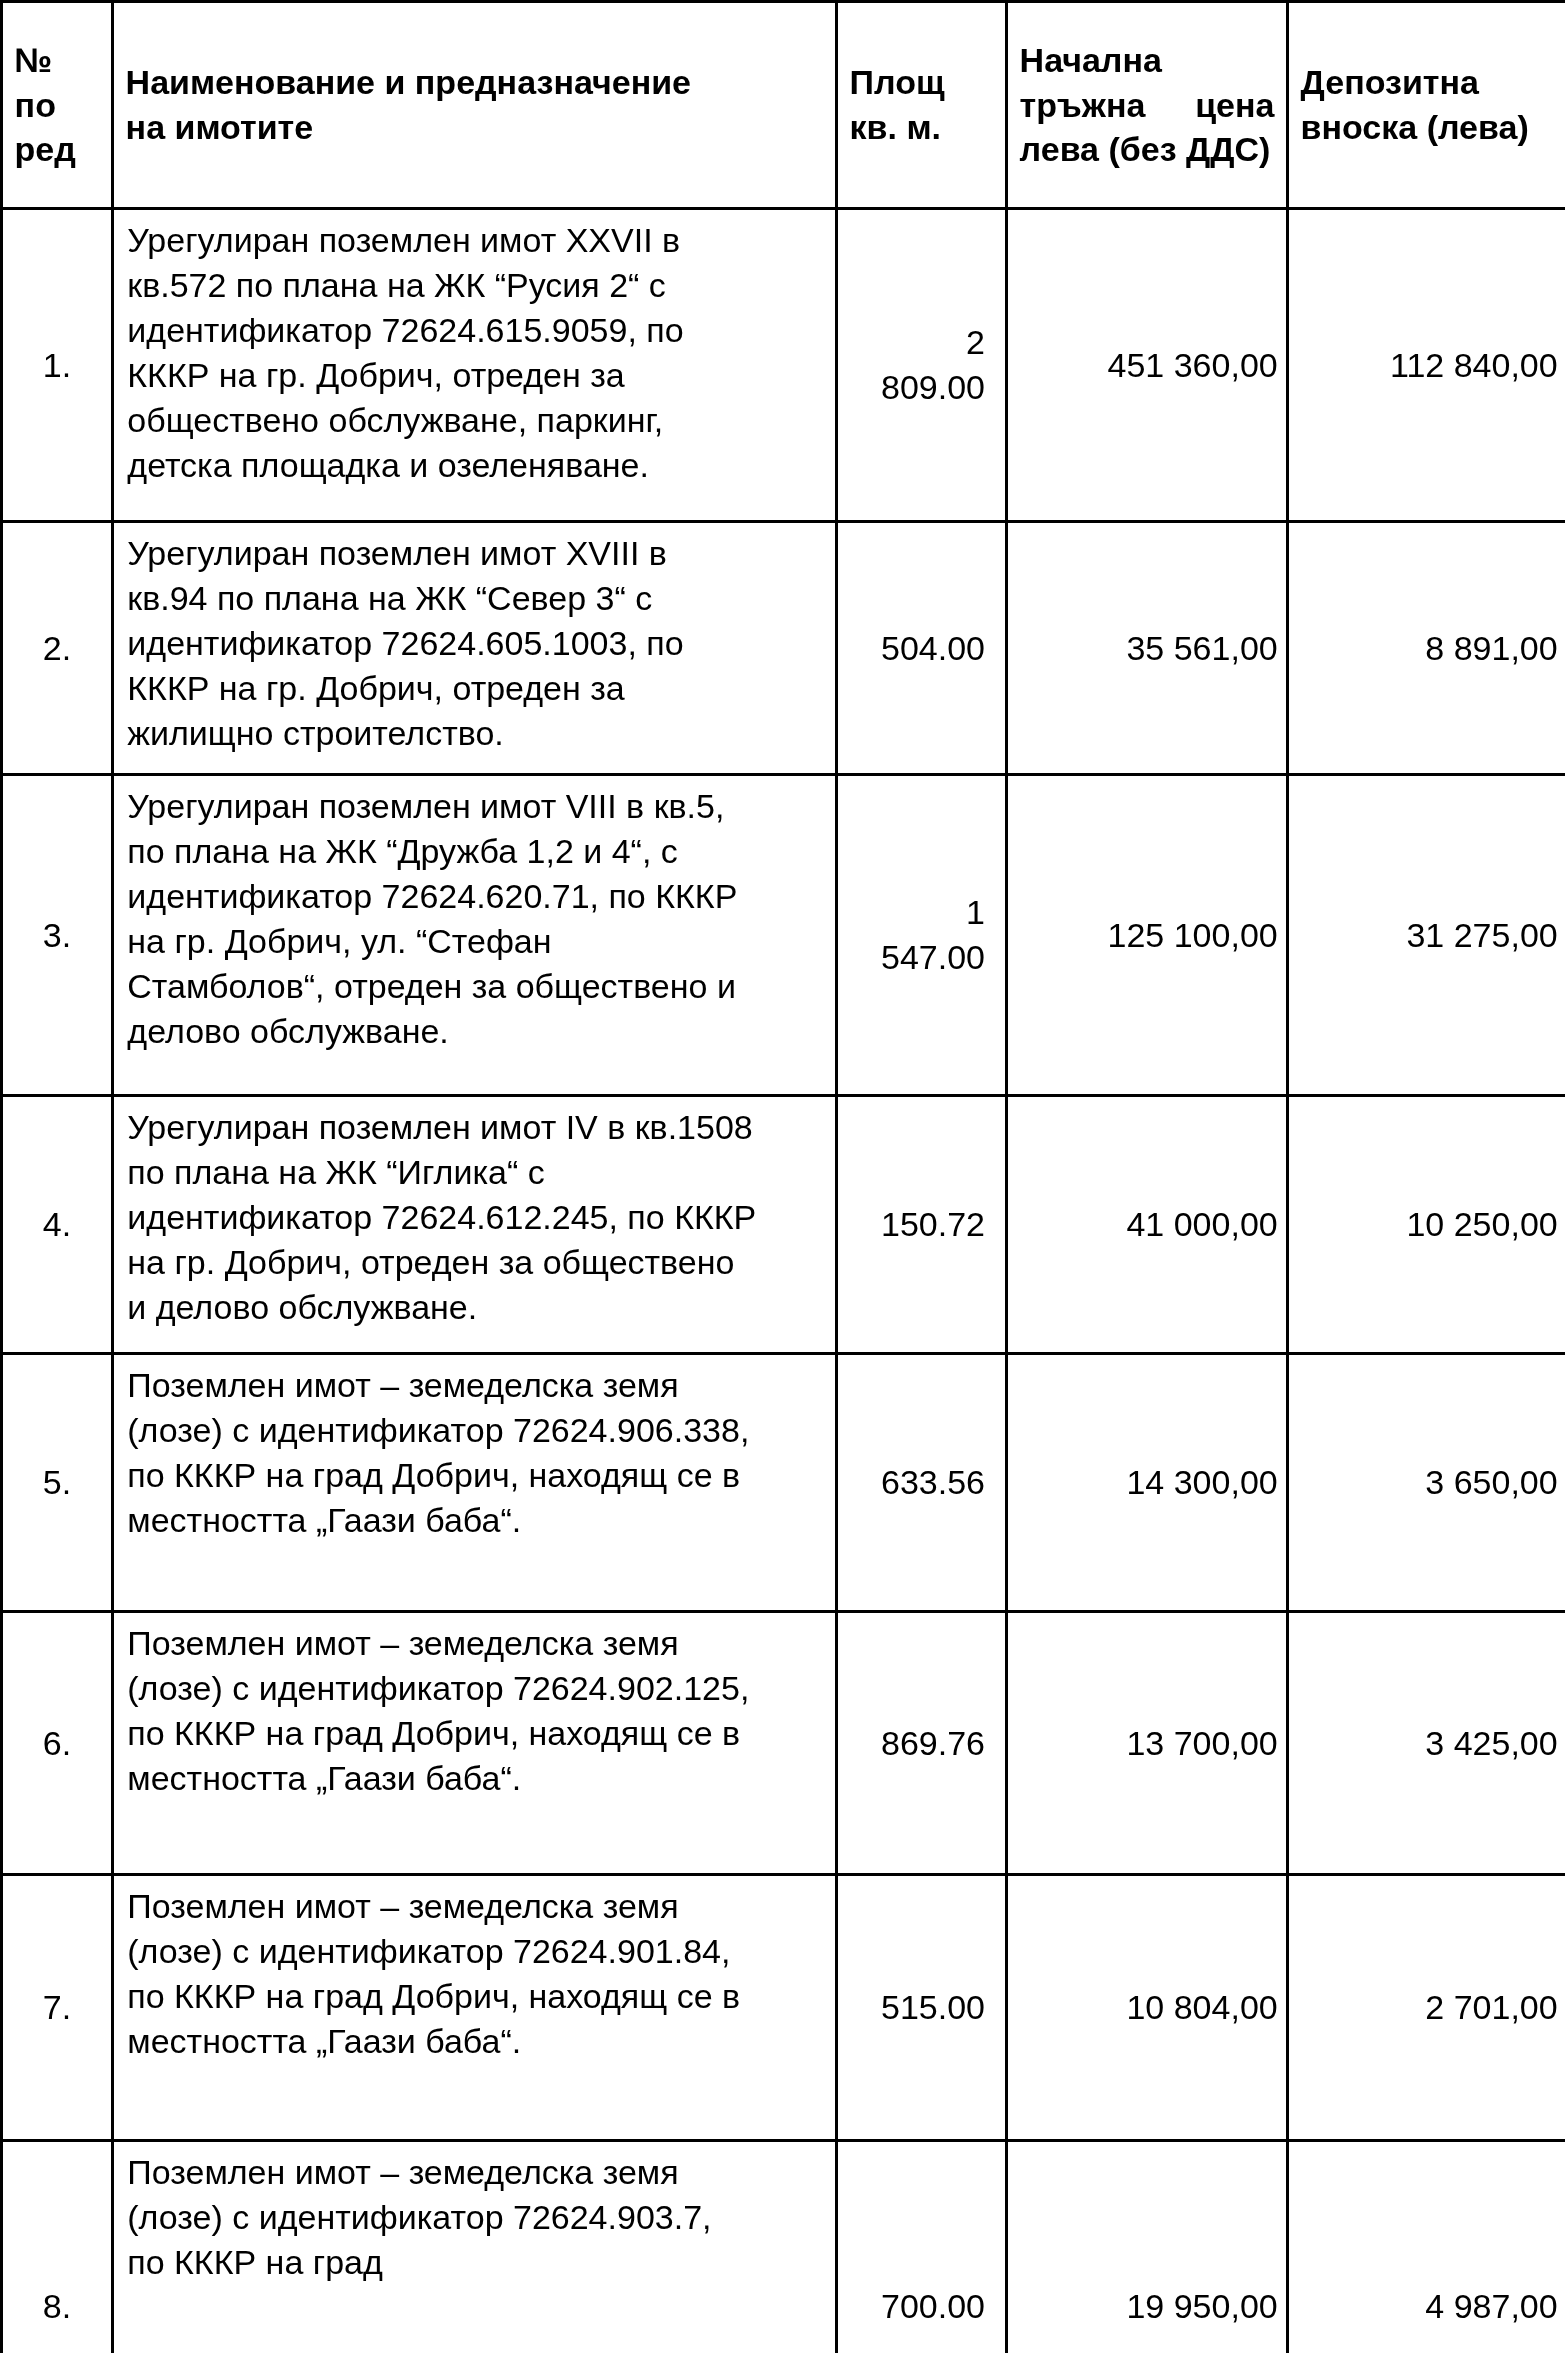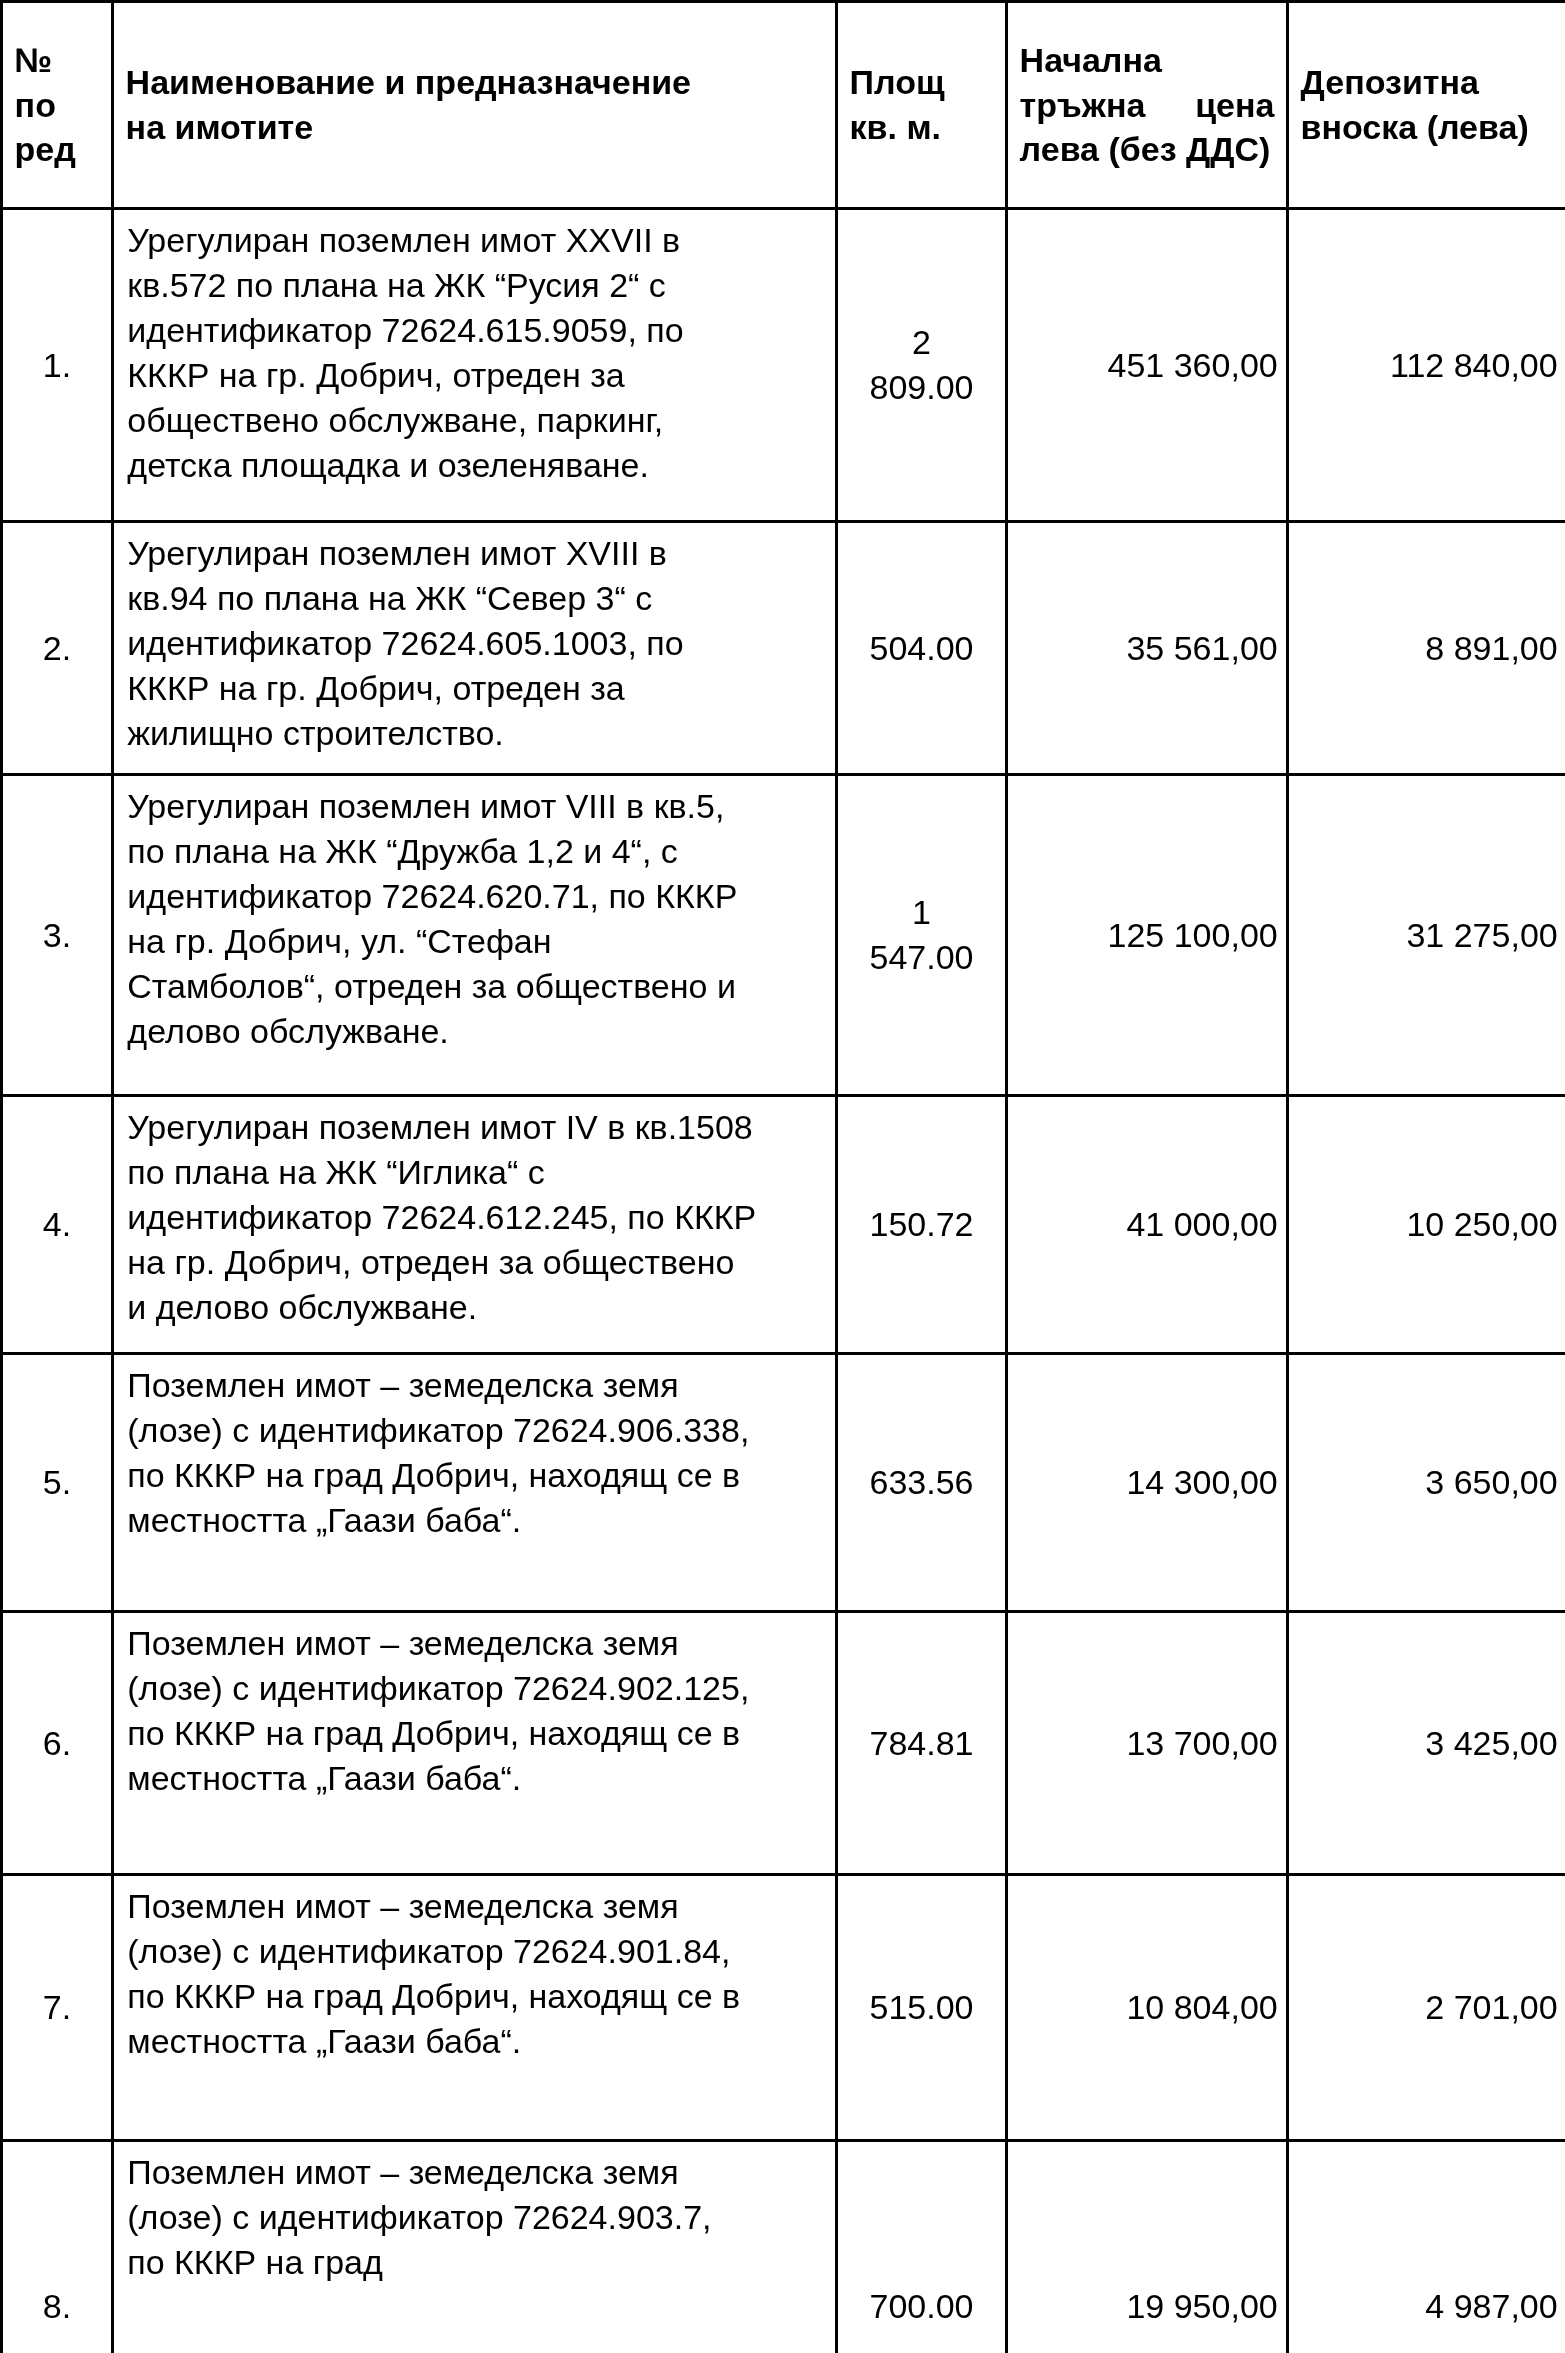"2 809.00" td.c-area { text-align: center -> right }
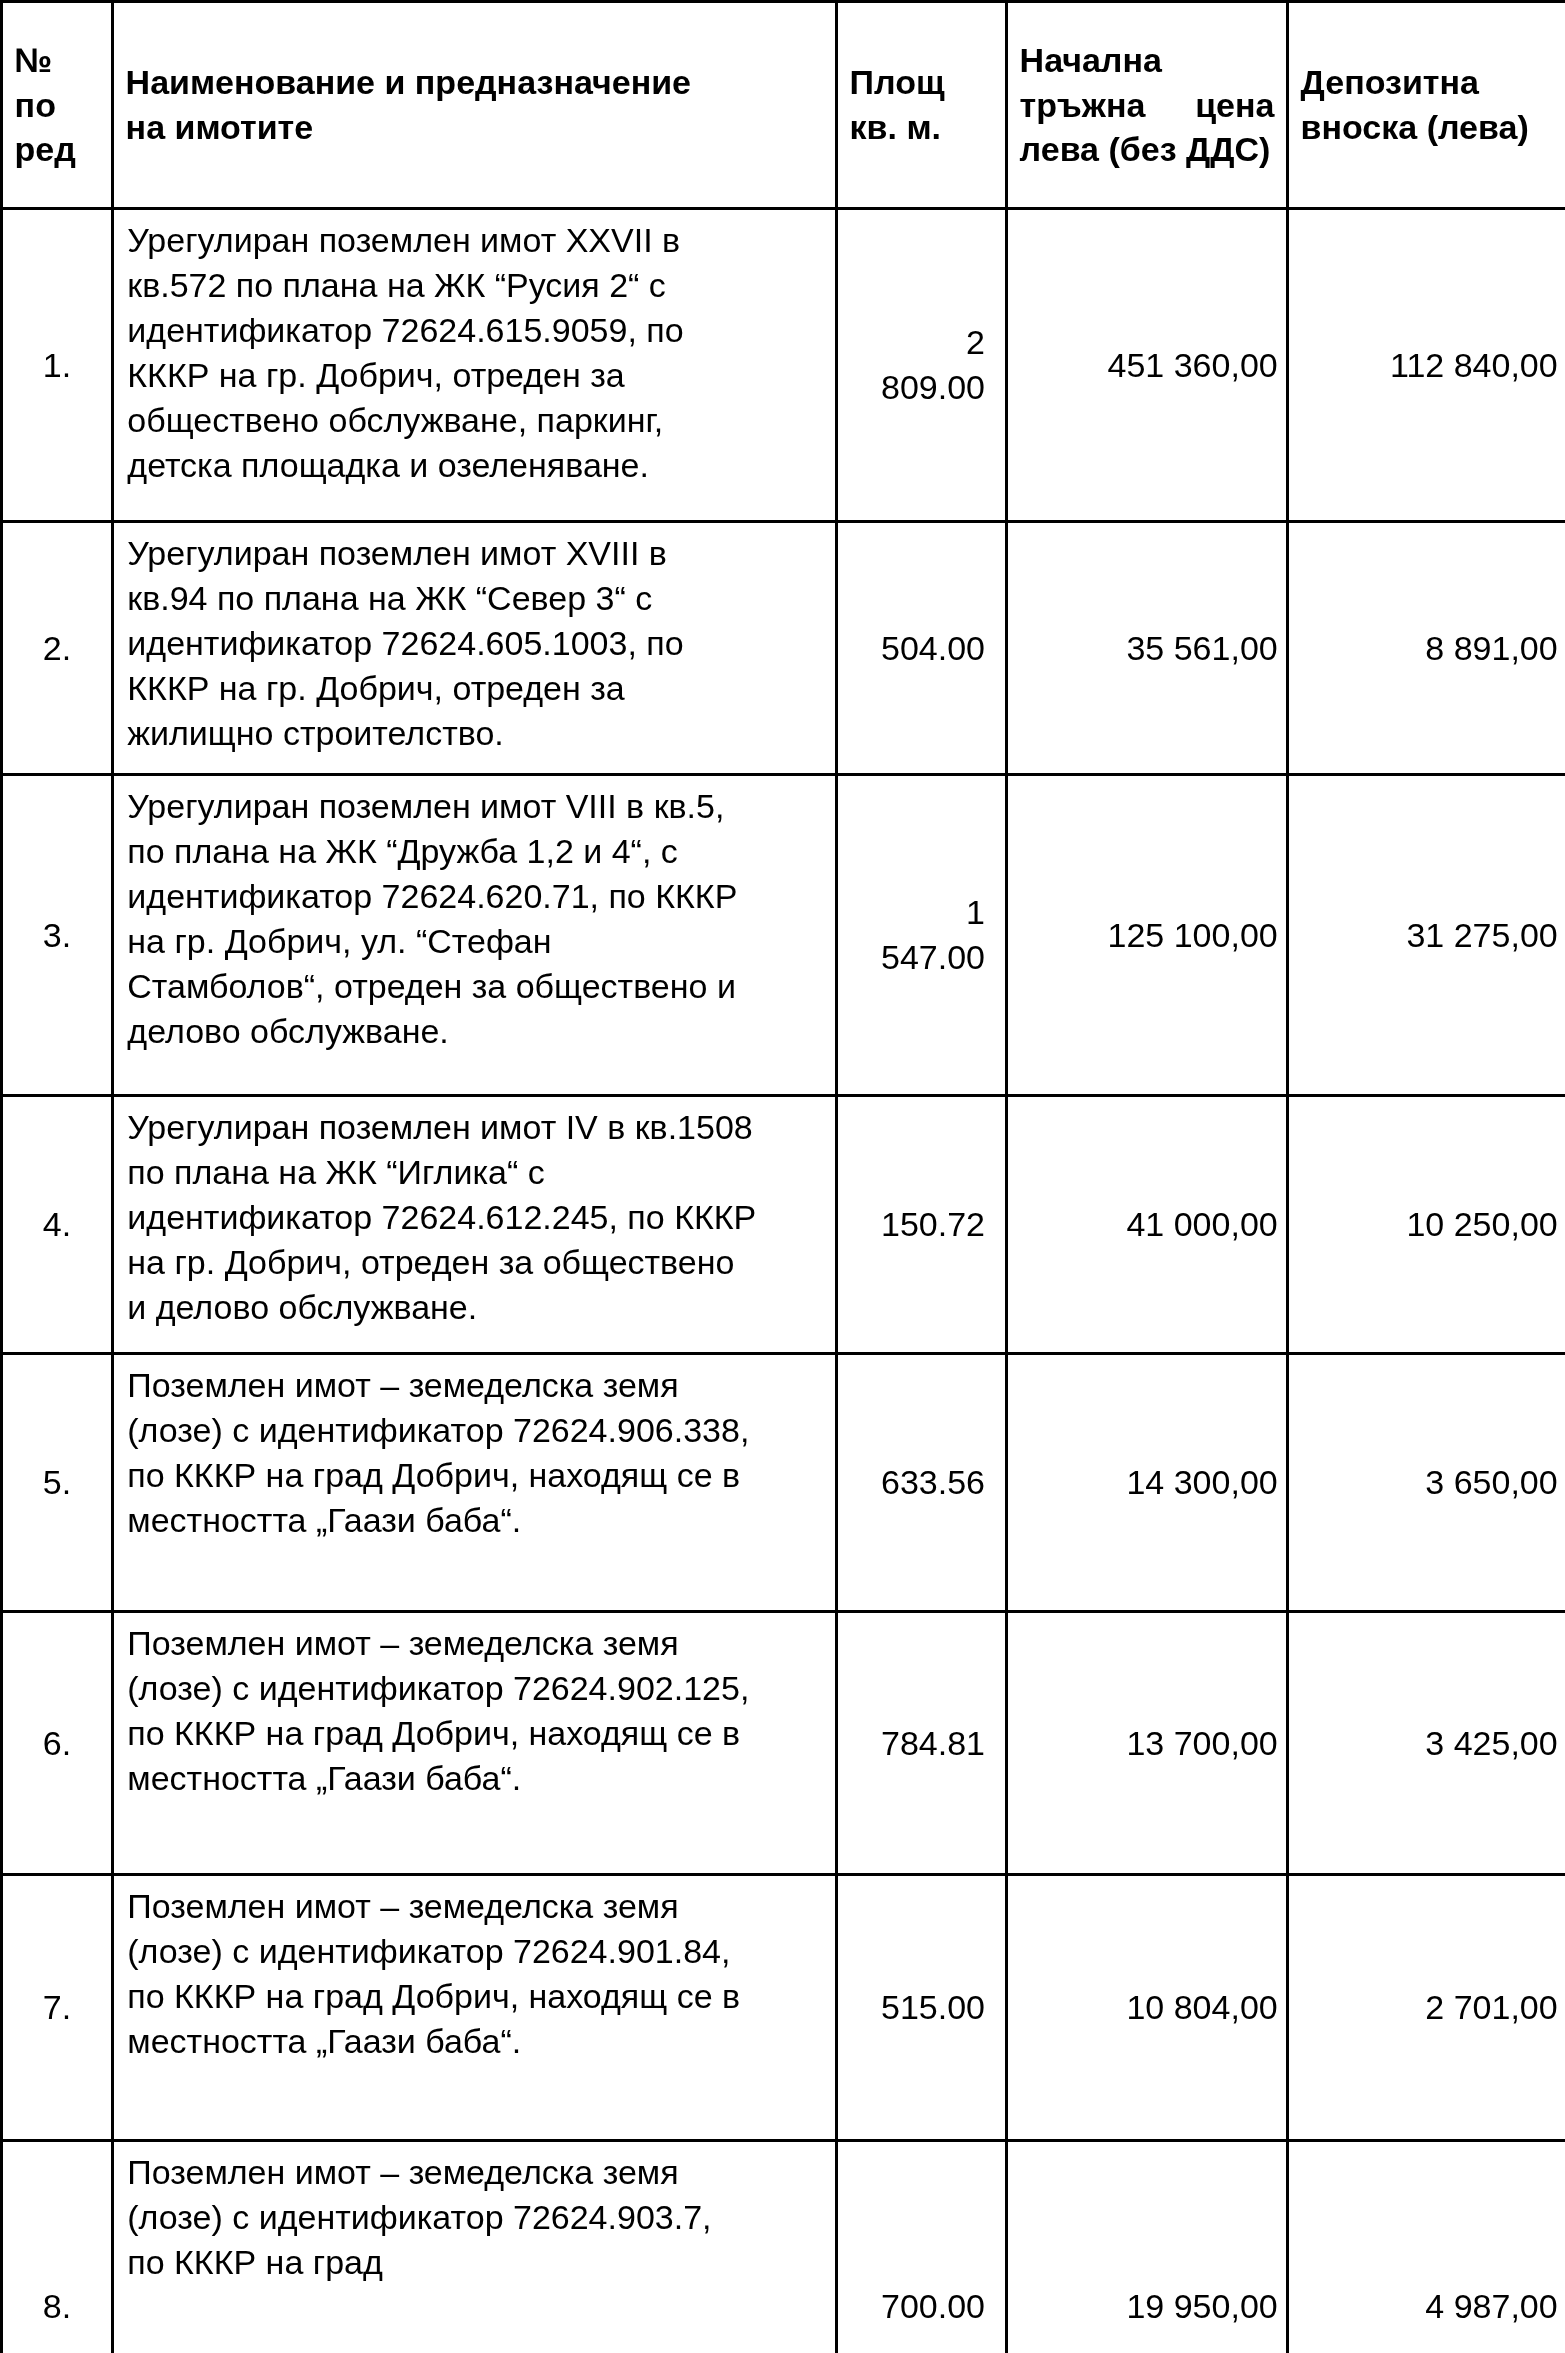"784.81" td.c-area { text: 784.81 -> 869.76 }
